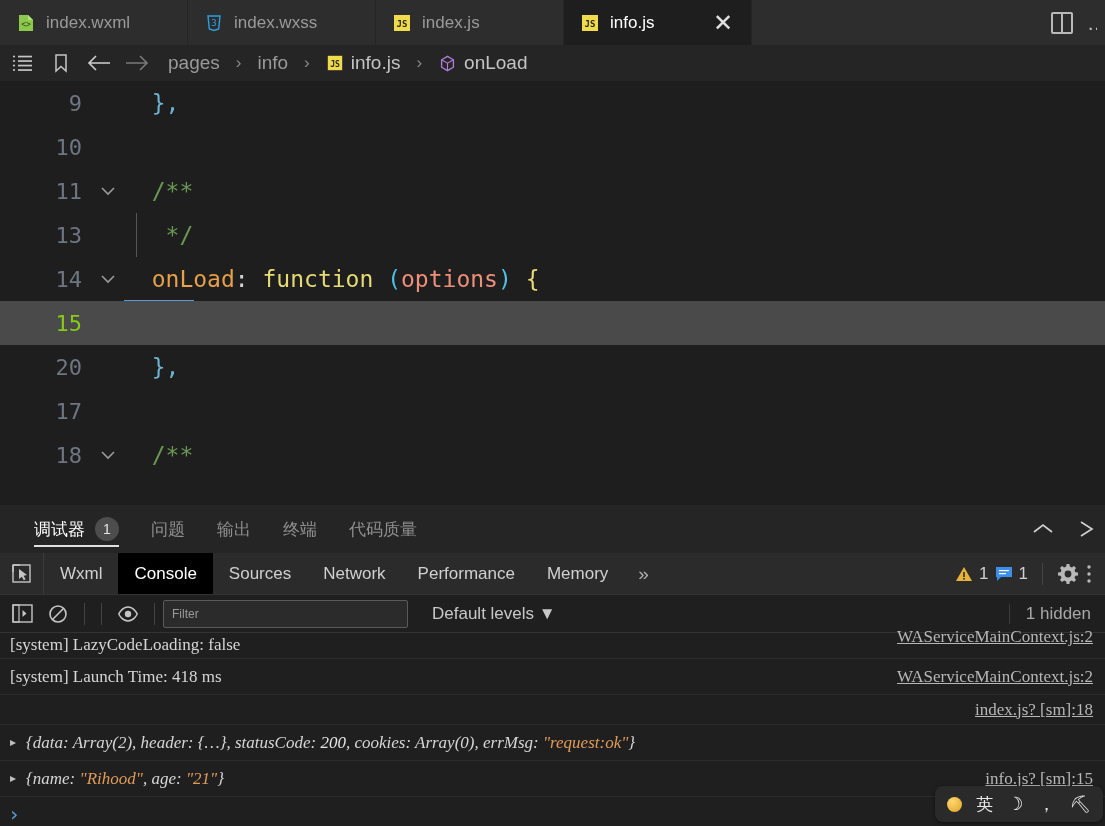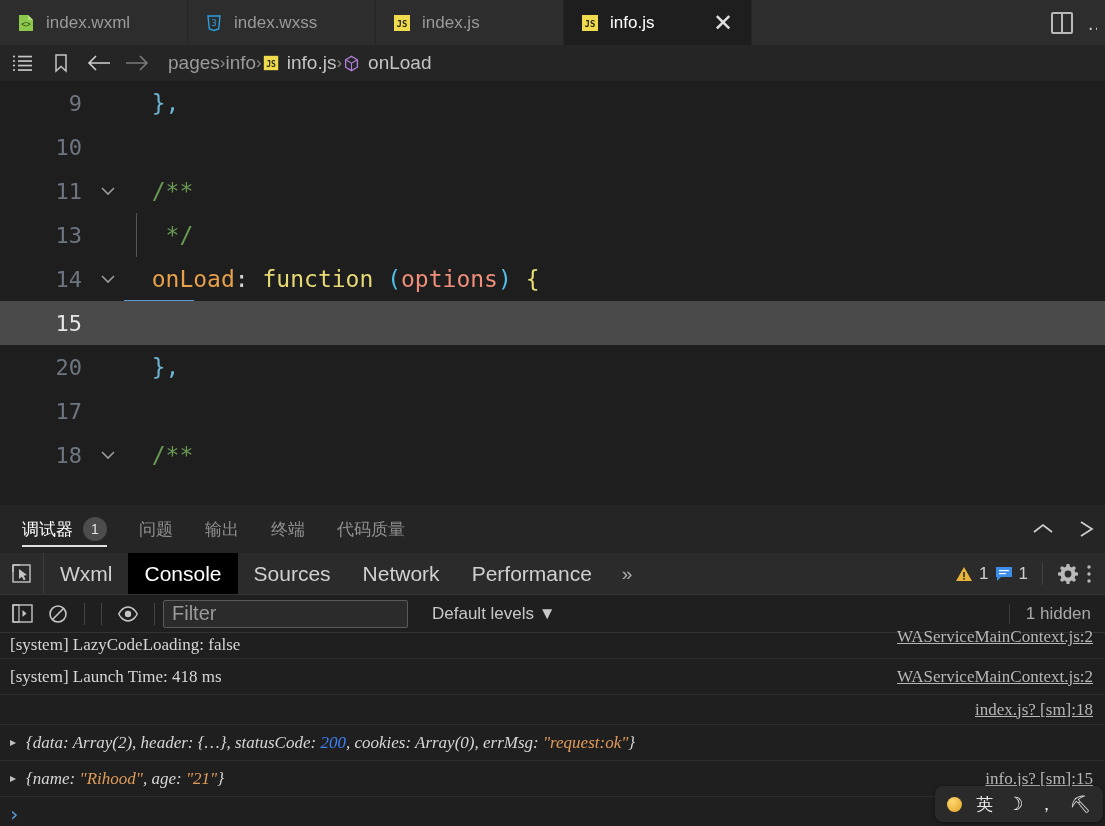"pages" .bc-trail { gap: 0 -> 16px }
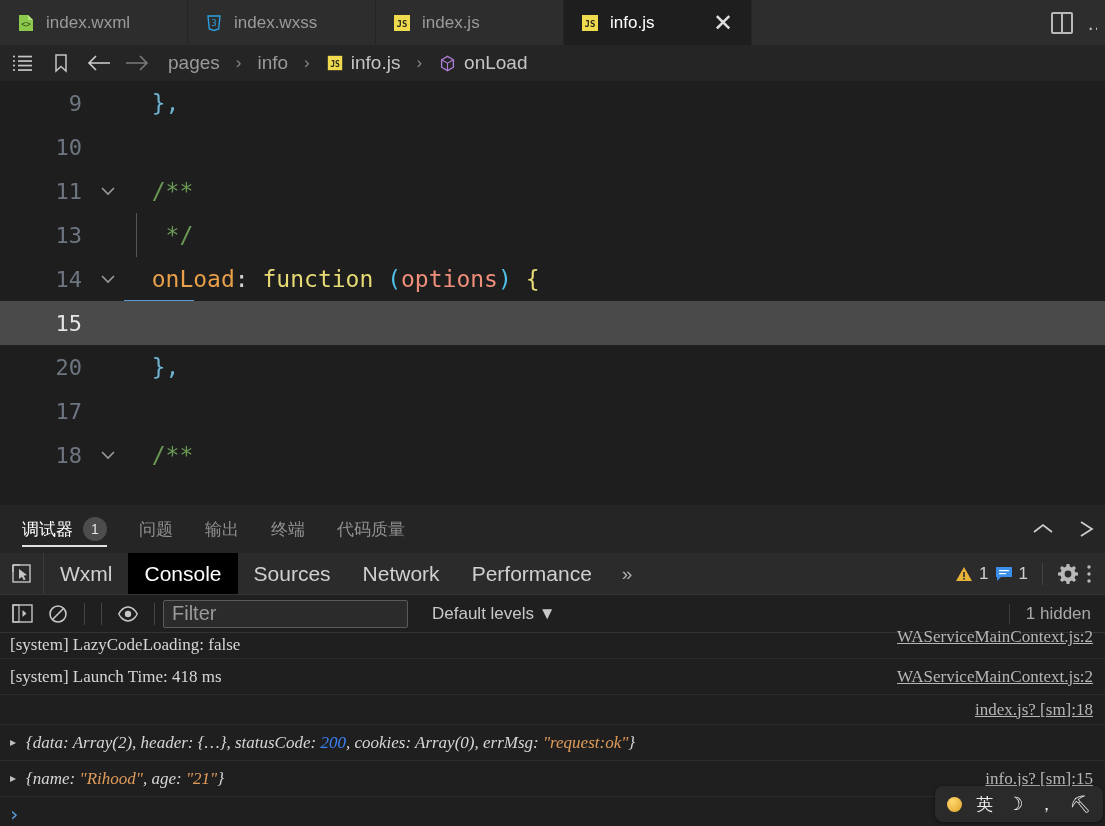"15" .code-line.hl .gutter { color: #e5e5e5 -> #84cc16 }
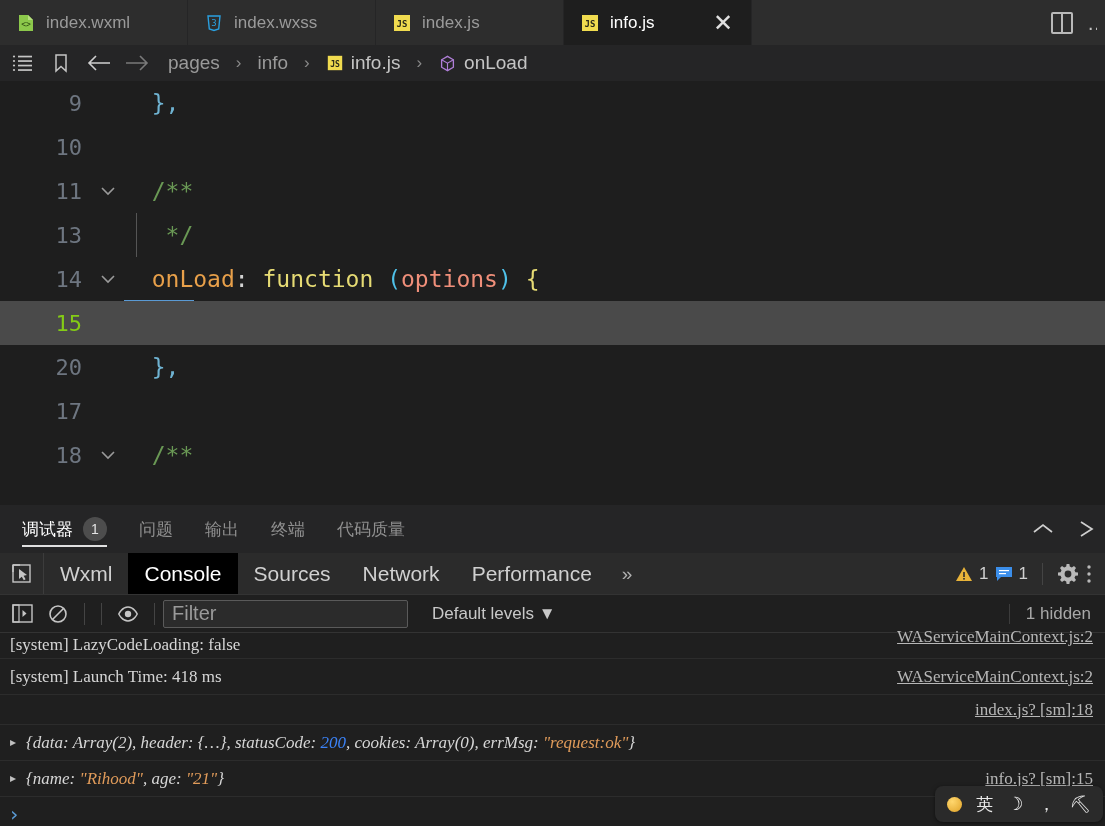"调试器" .ptab.active { margin-left: none -> 12px }
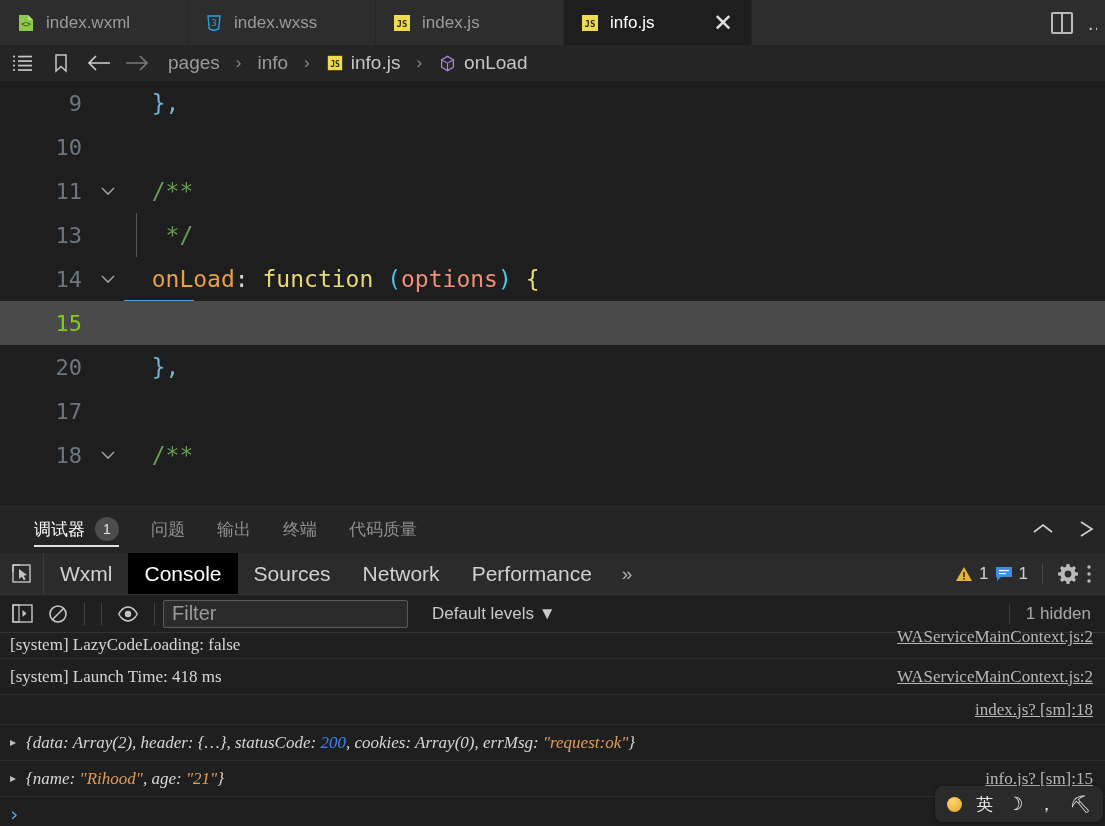"Wxml" .dt-tab { font-size: 21px -> 17px }
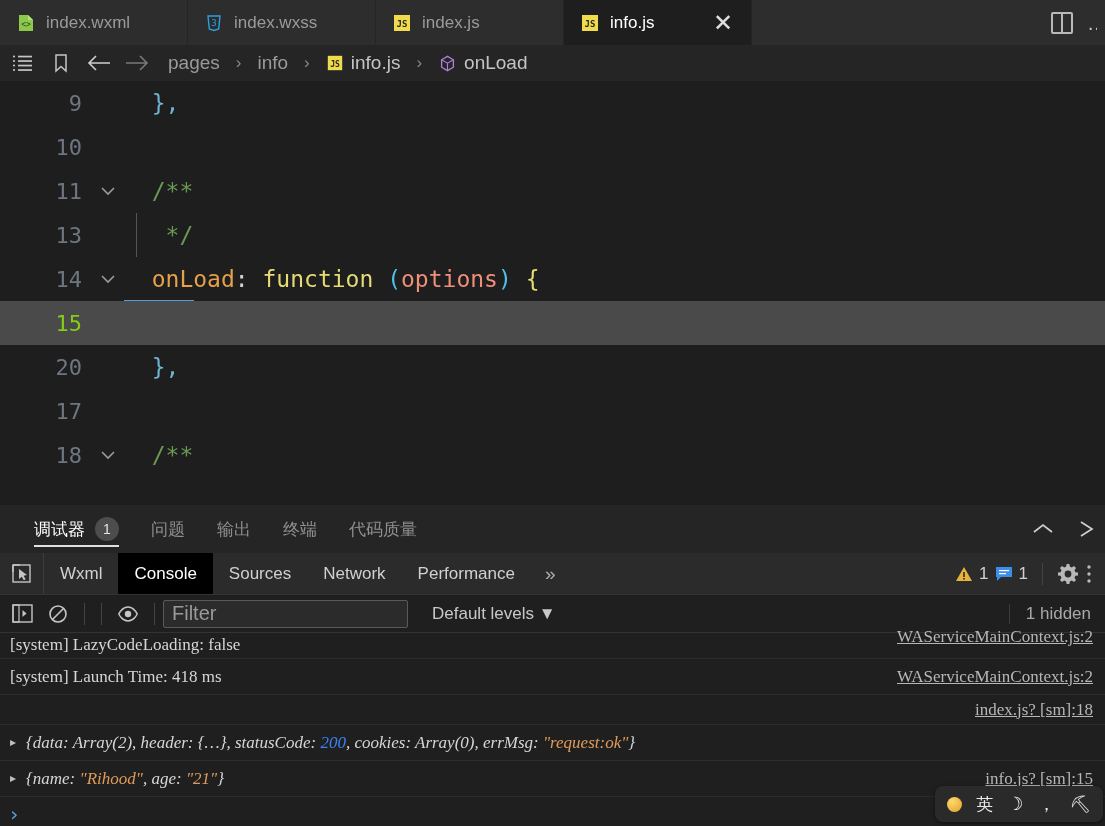"Memory" div.dt-tab { html: none -> <div>Memory</div> }
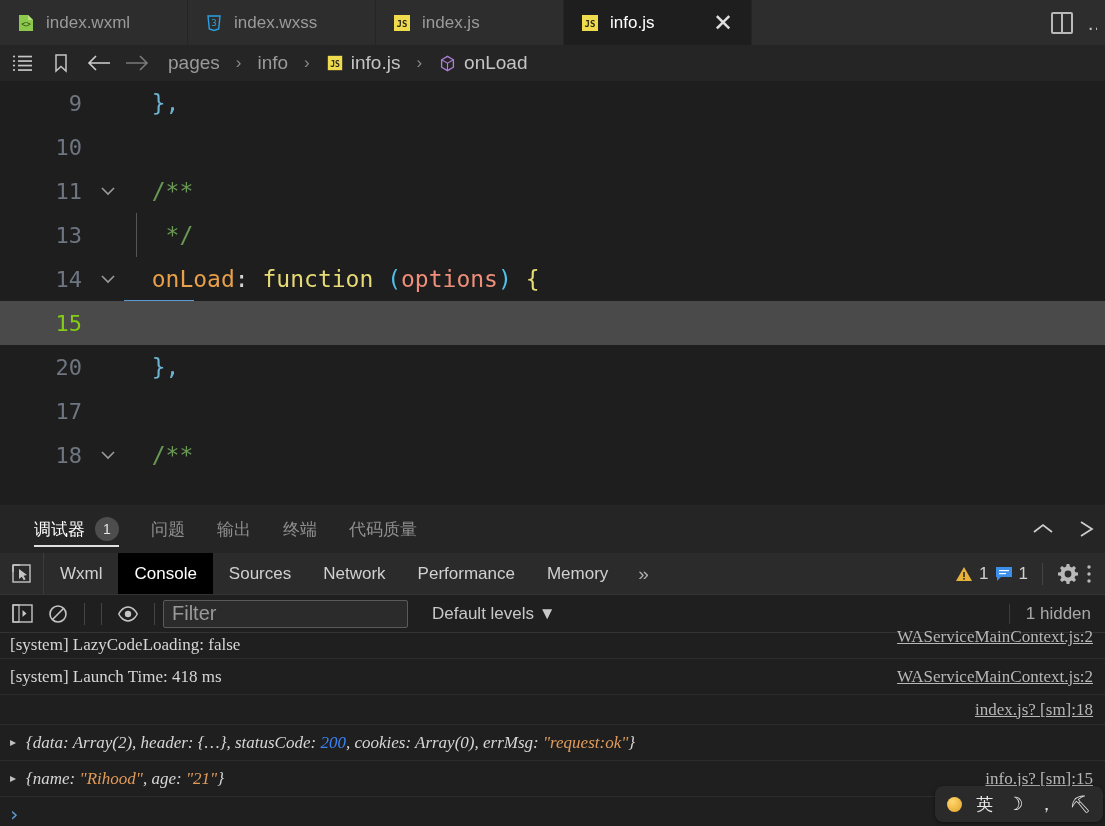"Filter" .filter-input { font-size: 20px -> 12px }
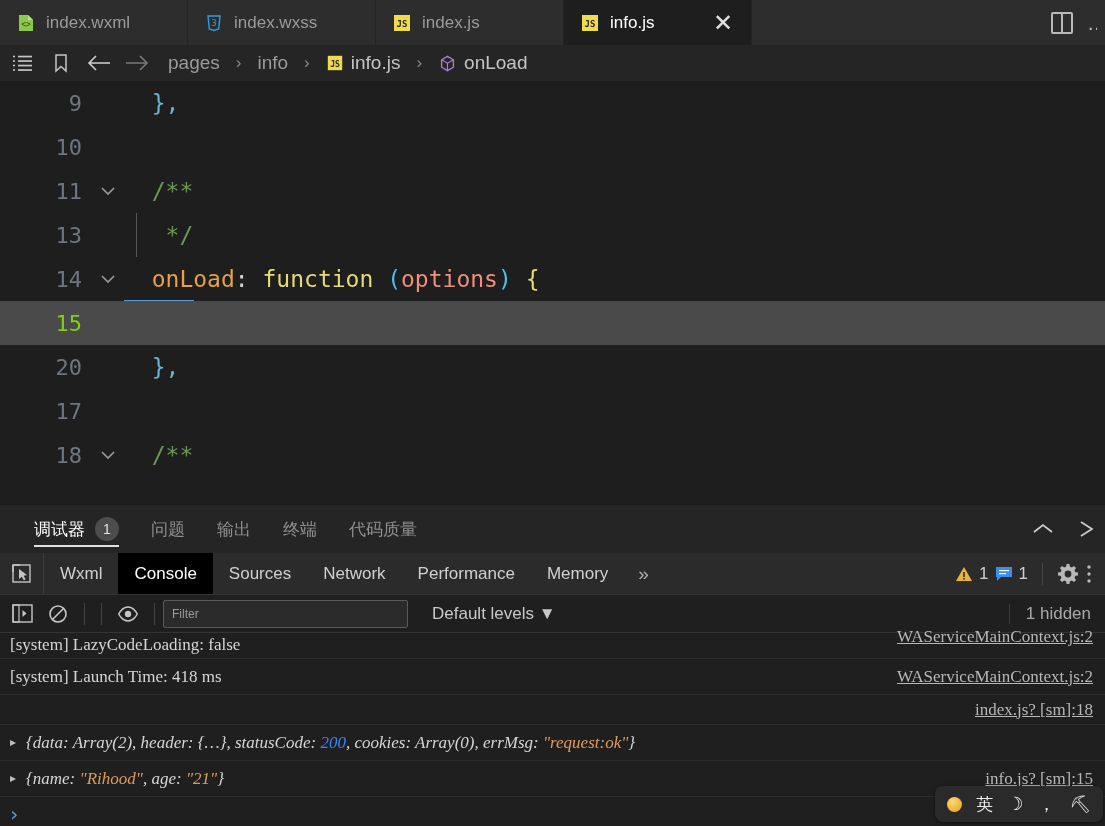"200" .k-num { color: #3b82f6 -> #e5e5e5 }
